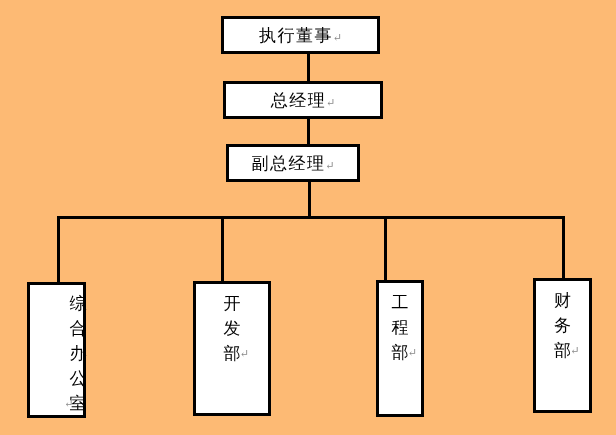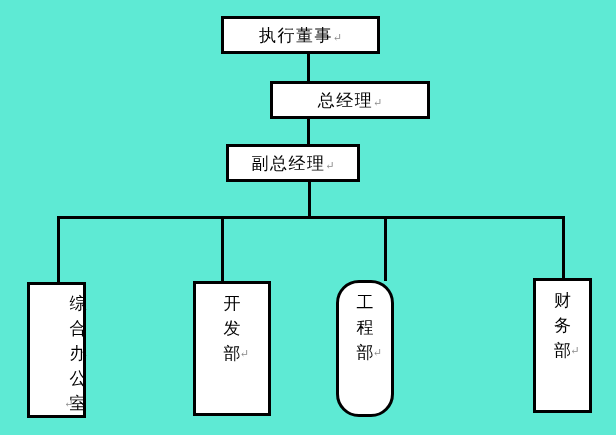"执行董事" .canvas { background: #5eead4 -> #fdba74 }
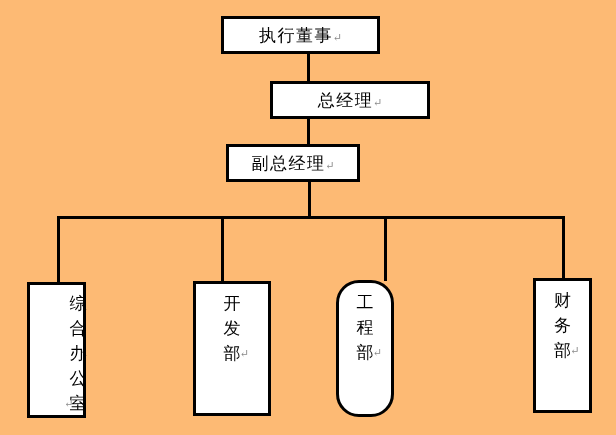"总经理" div.node { margin-left: 47px -> none }
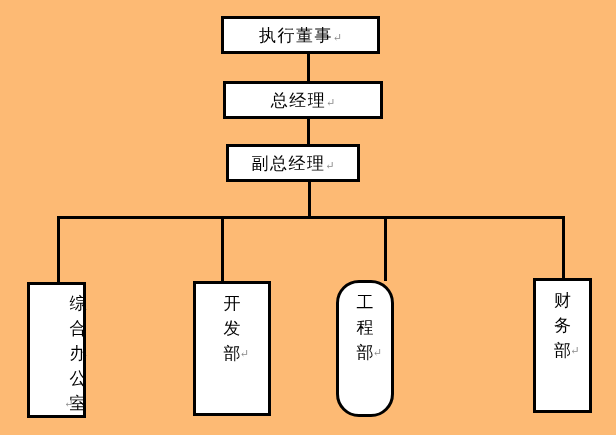"工程部" div.node { border-radius: 23px -> none; left: 336px -> 376px; width: 58px -> 48px }
